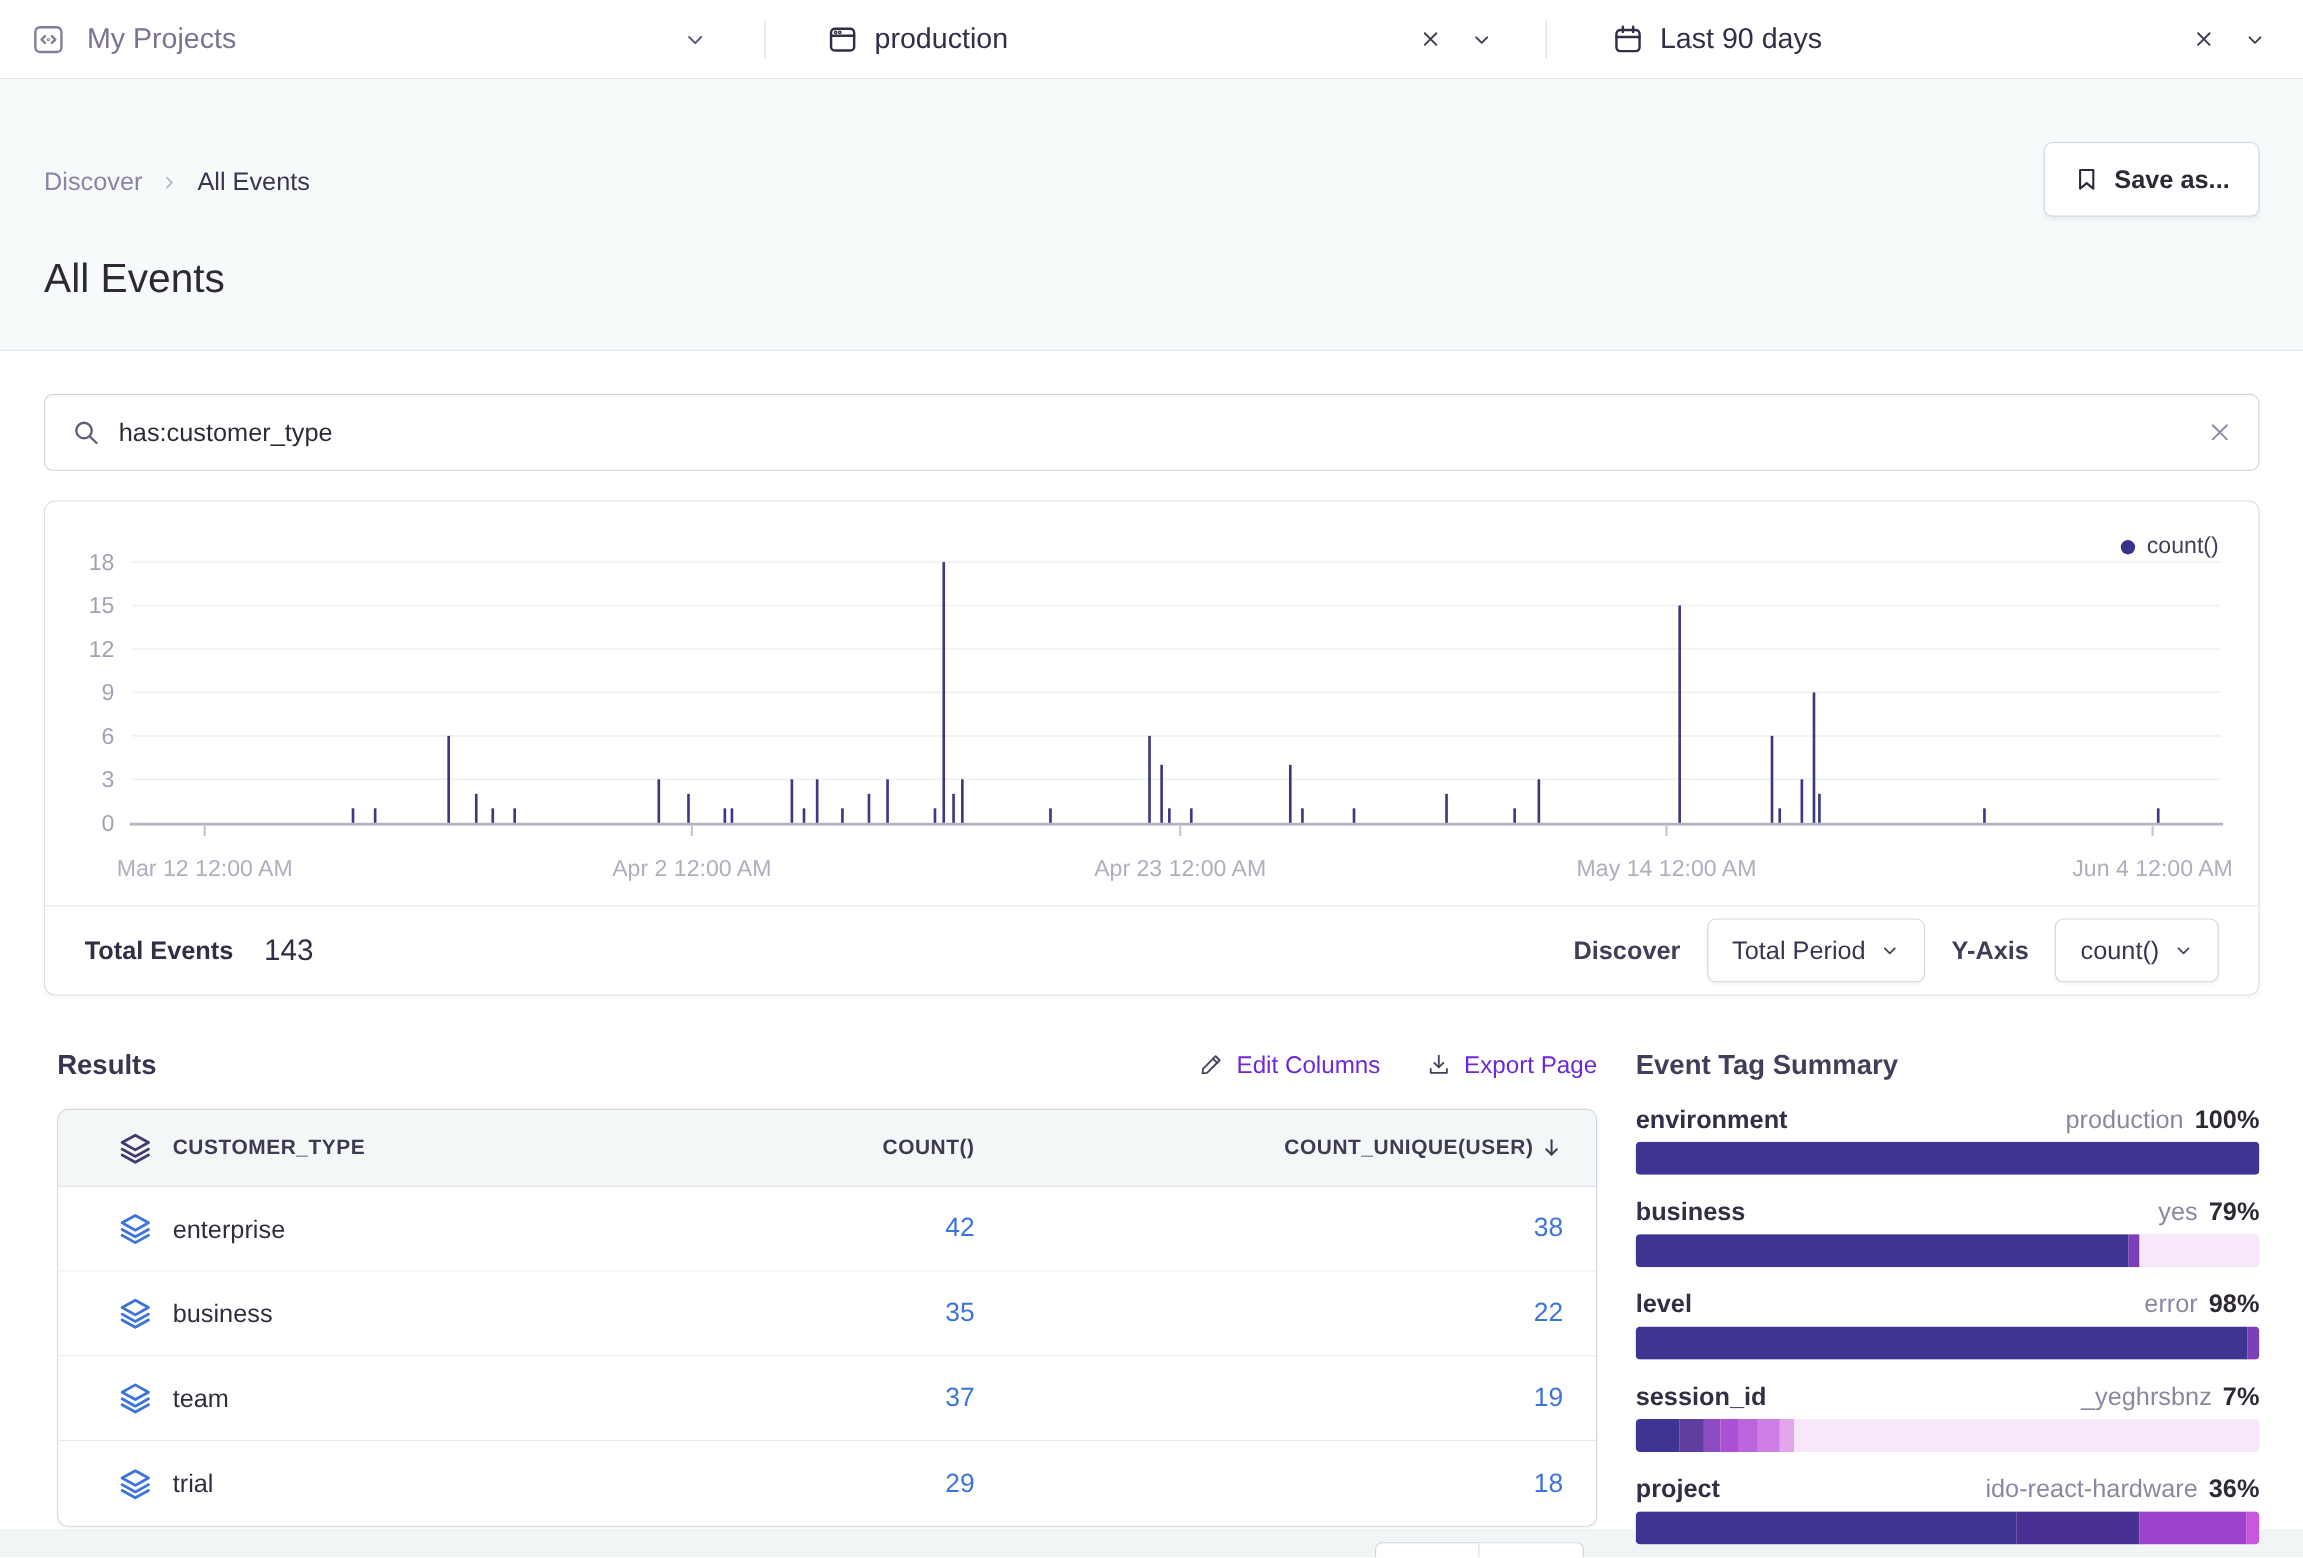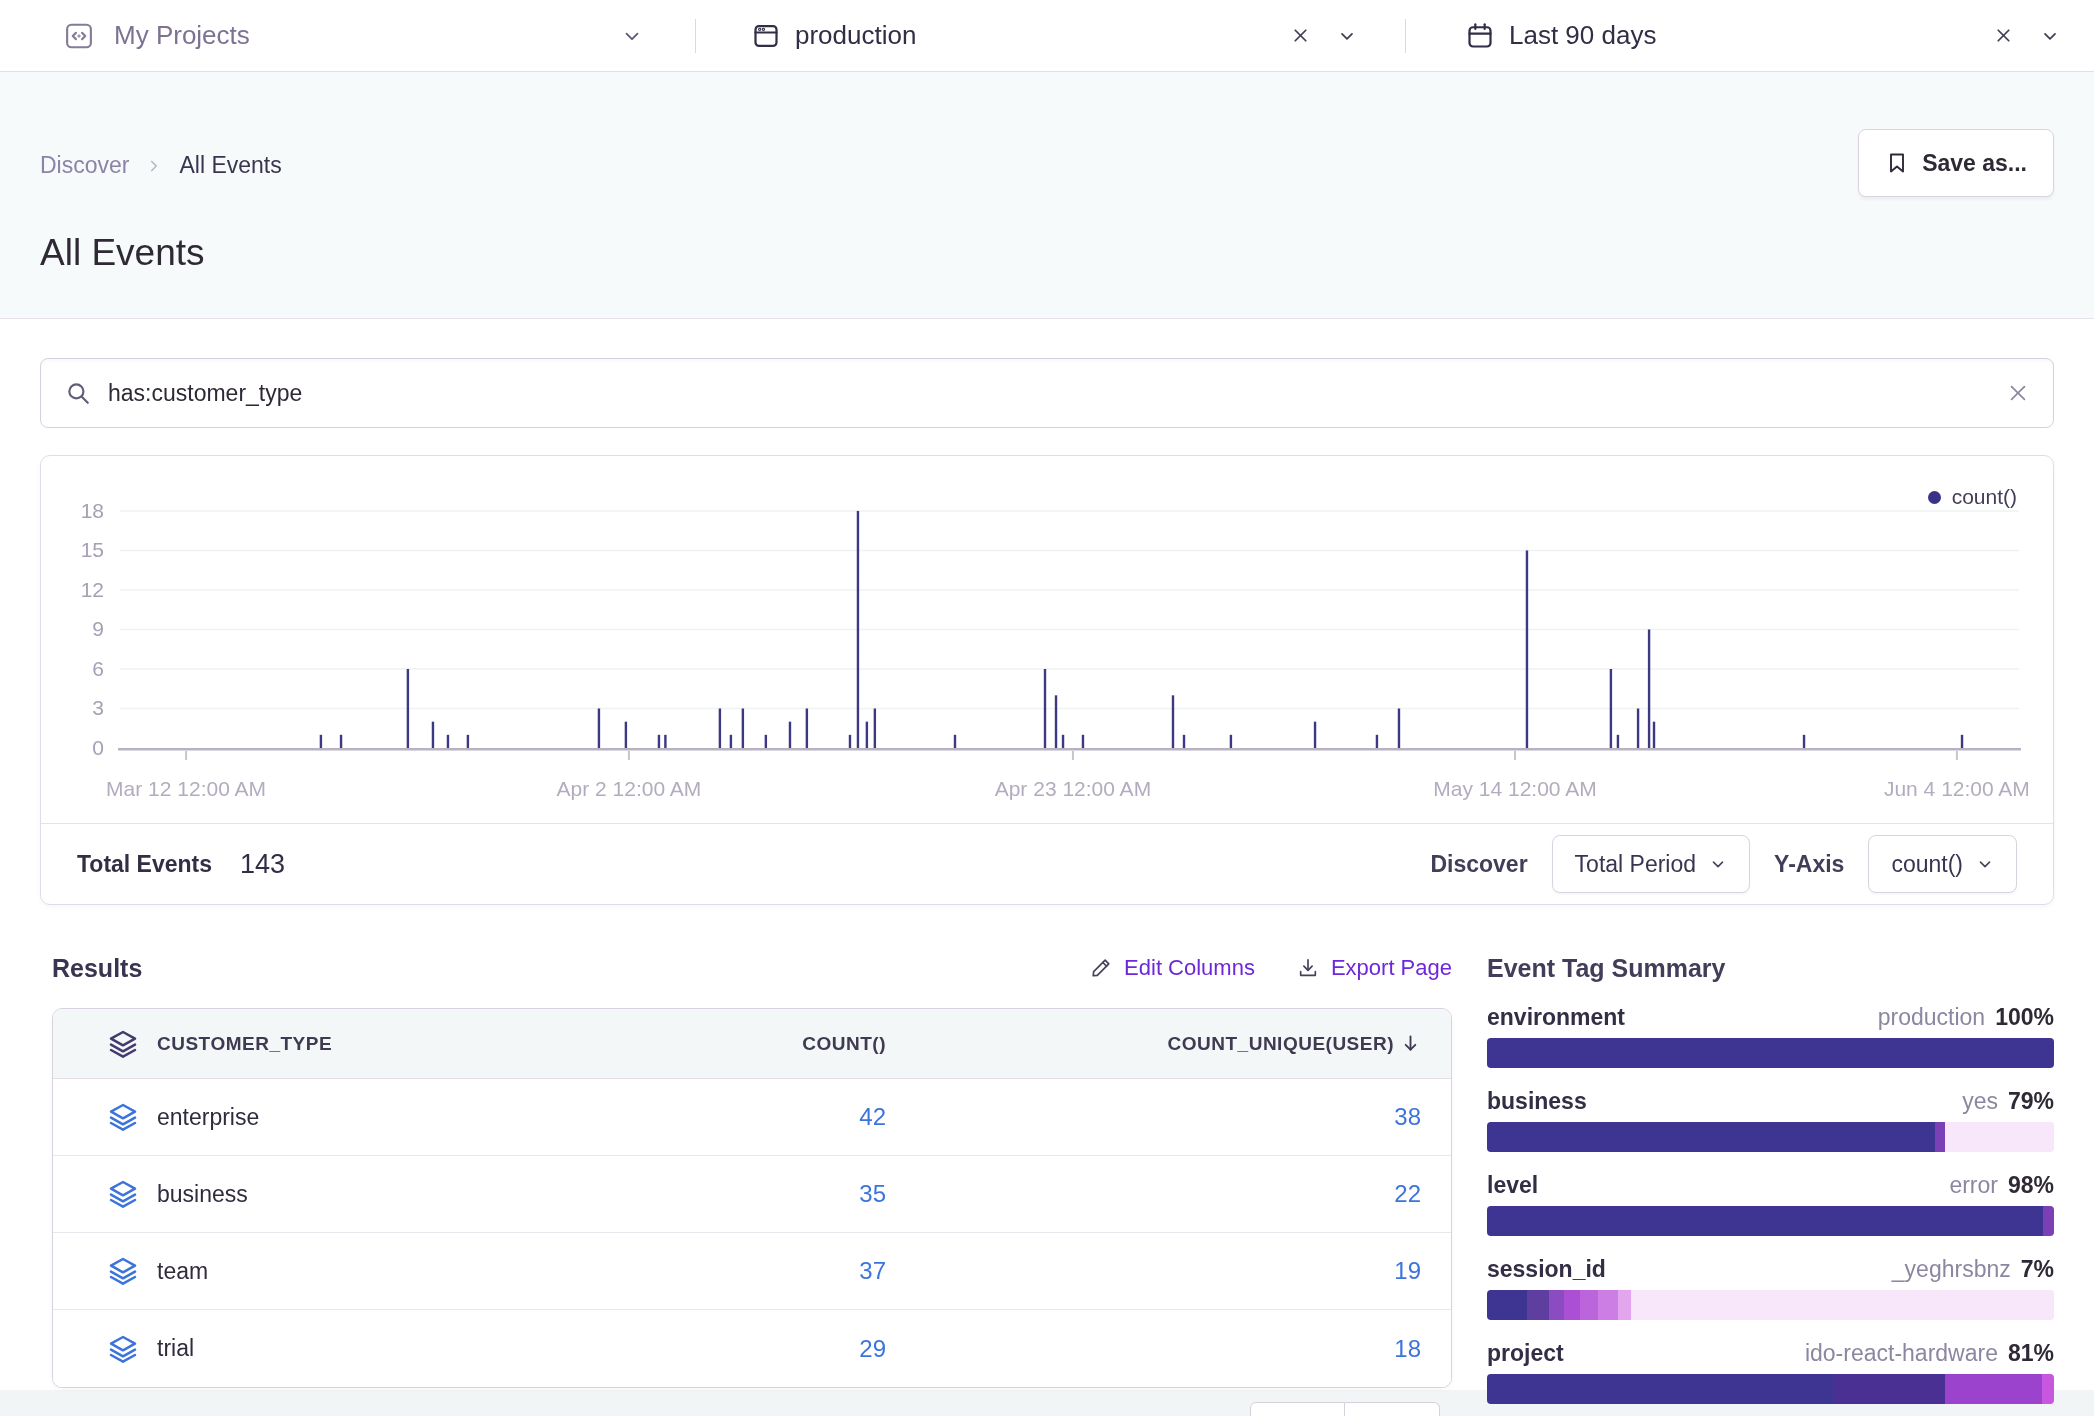"My Projects" .tb-1 { padding: 0 52px 0 64px -> 0 52px 0 29px }
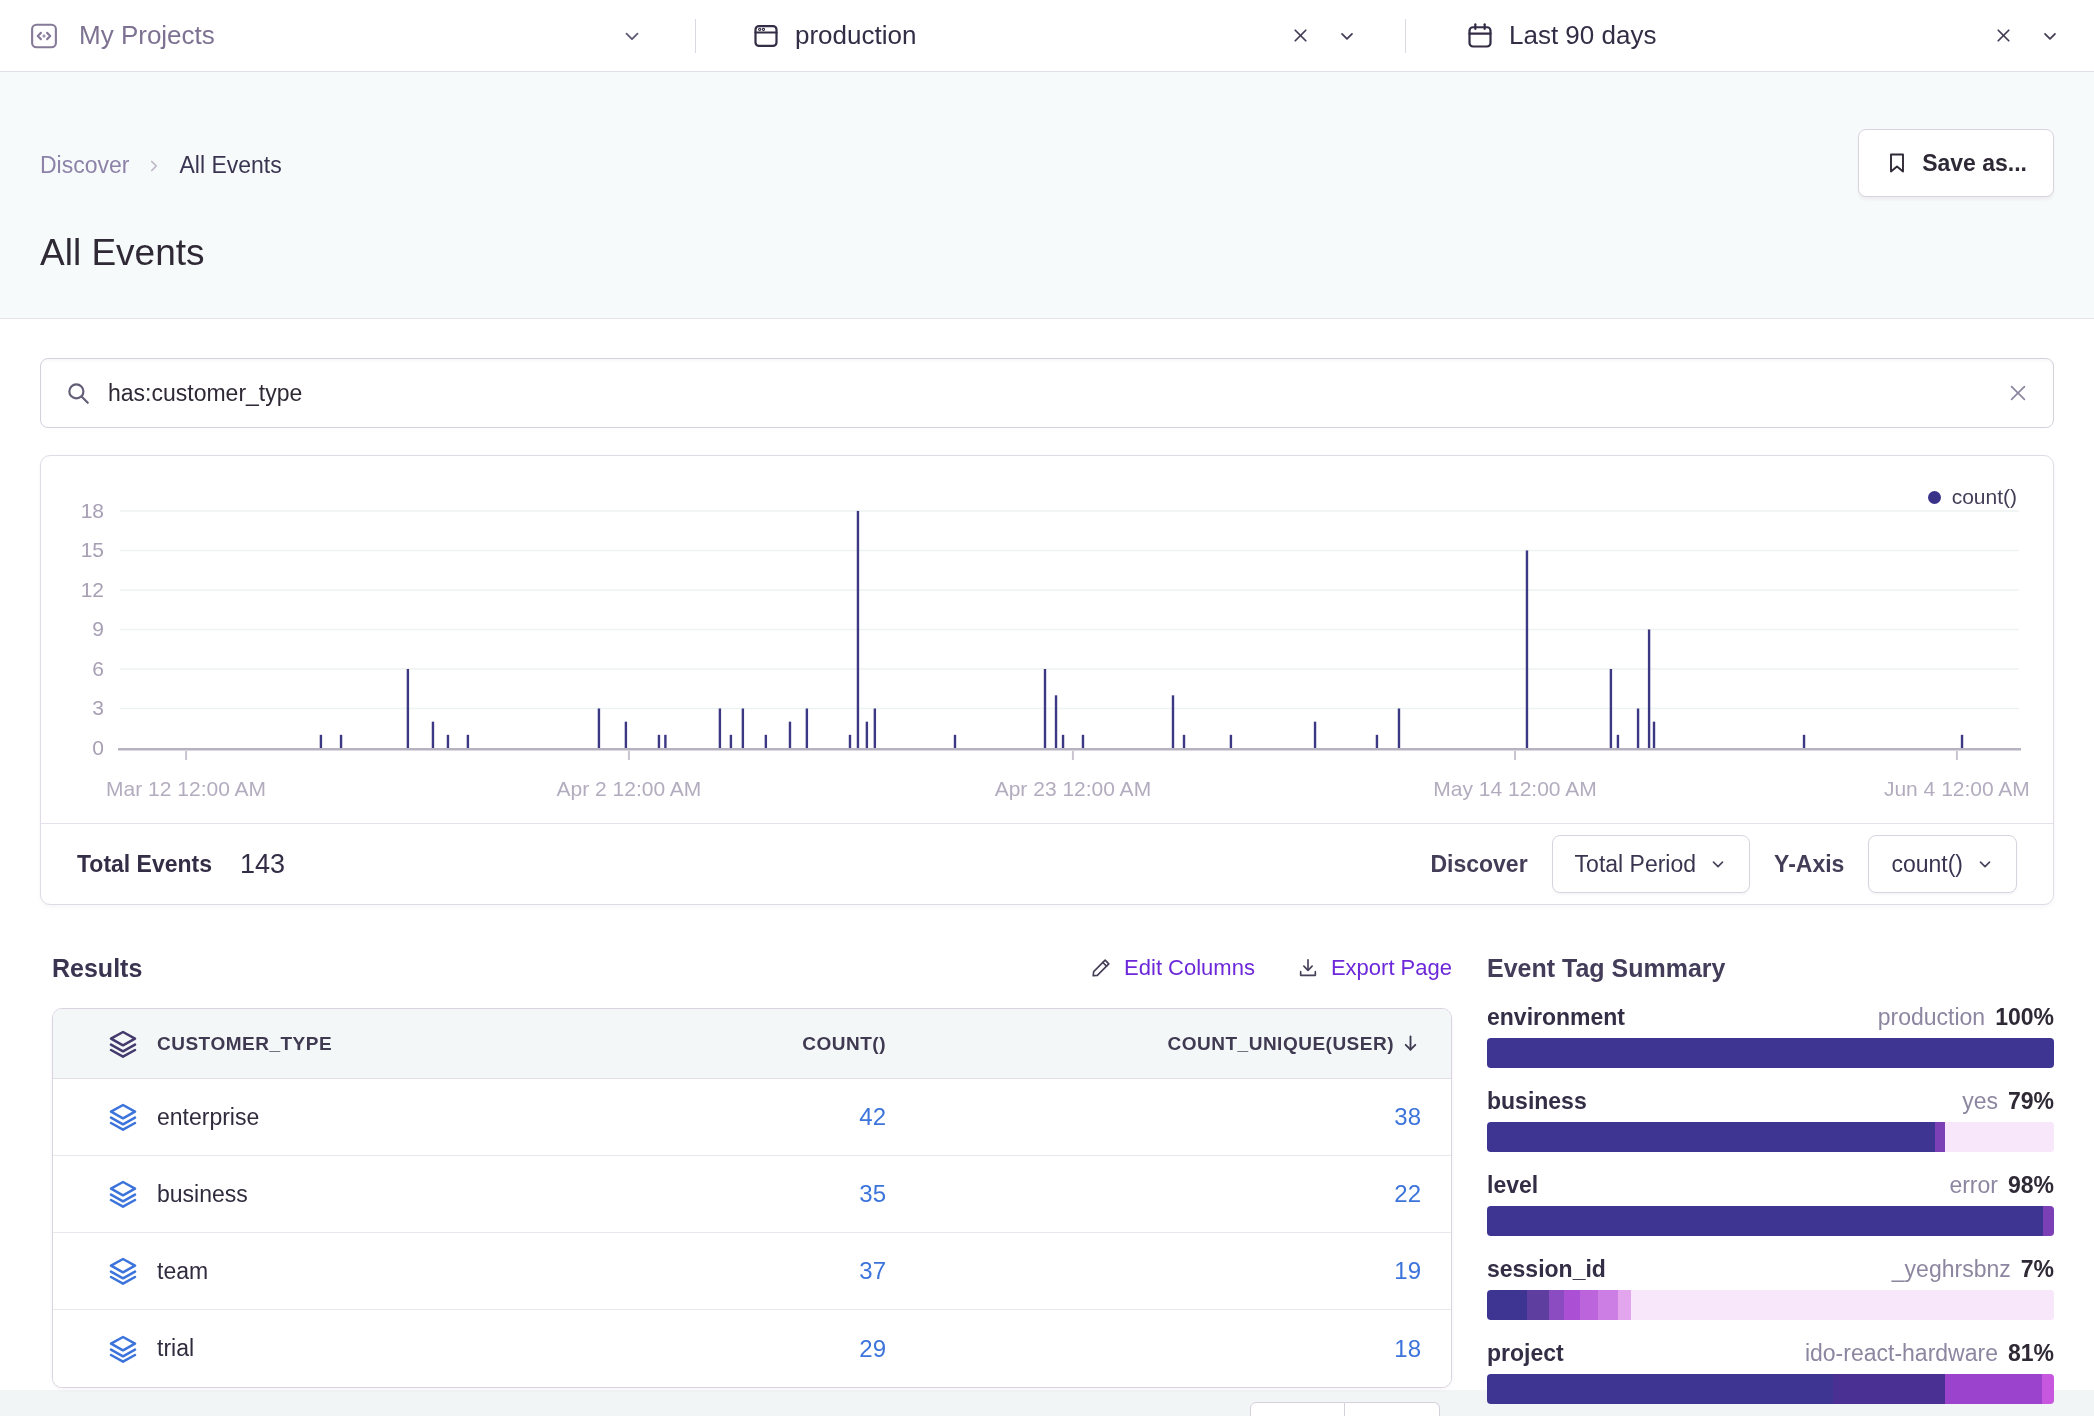"81%" span.tag-pct { text: 81% -> 36% }
